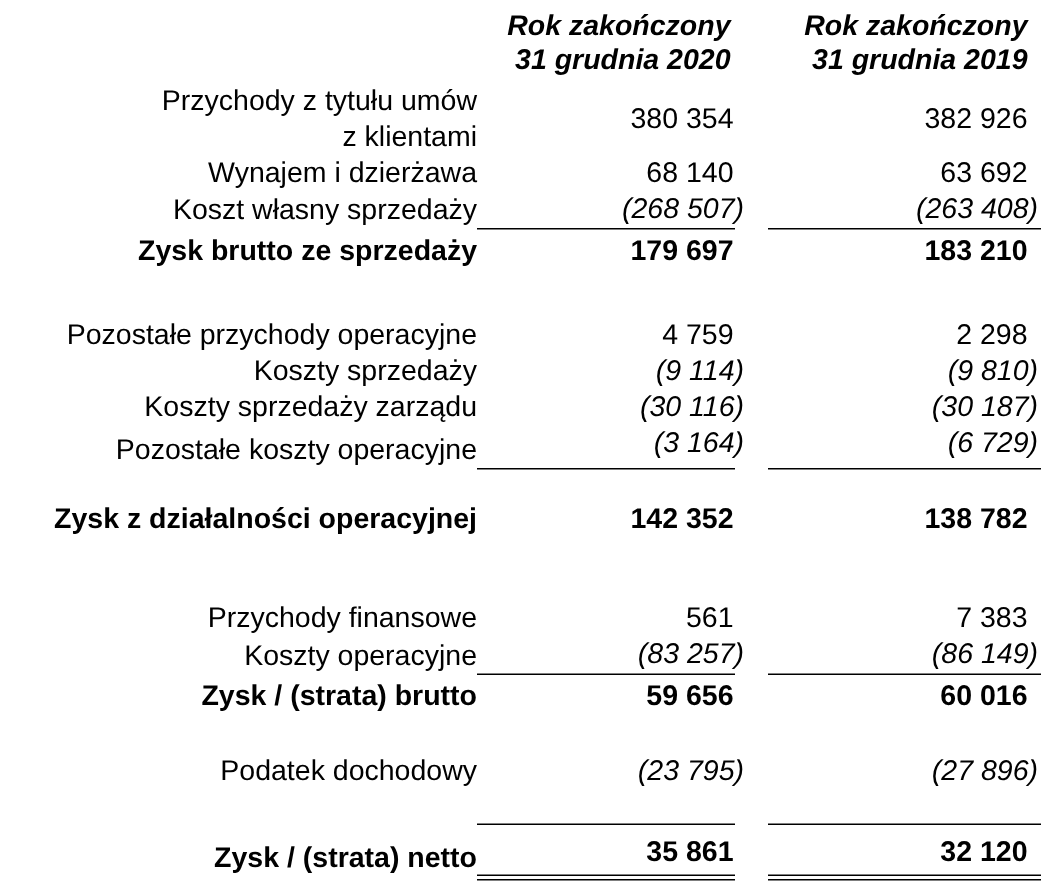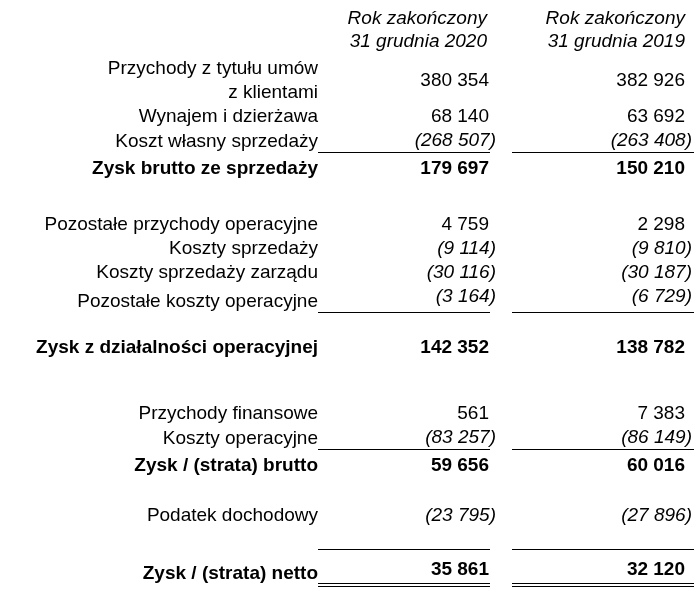"Rok zakończony" th.colhead { font-weight: normal -> bold }
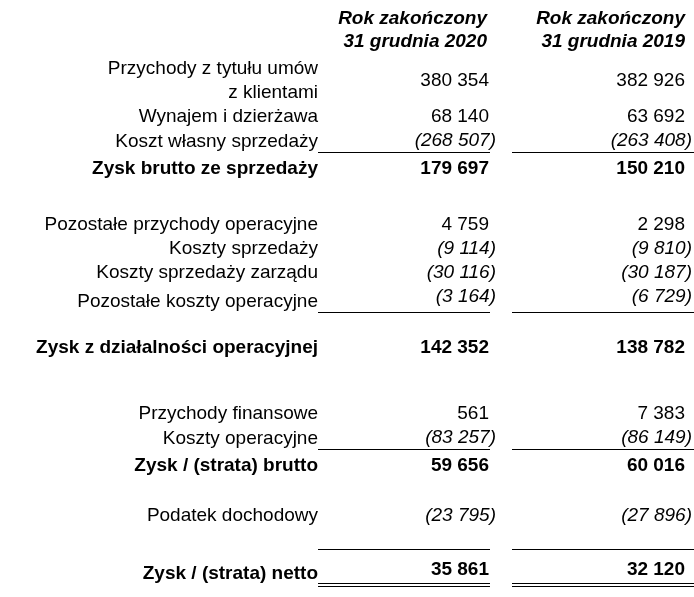"150 210" span.val { text: 150 210 -> 183 210 }
